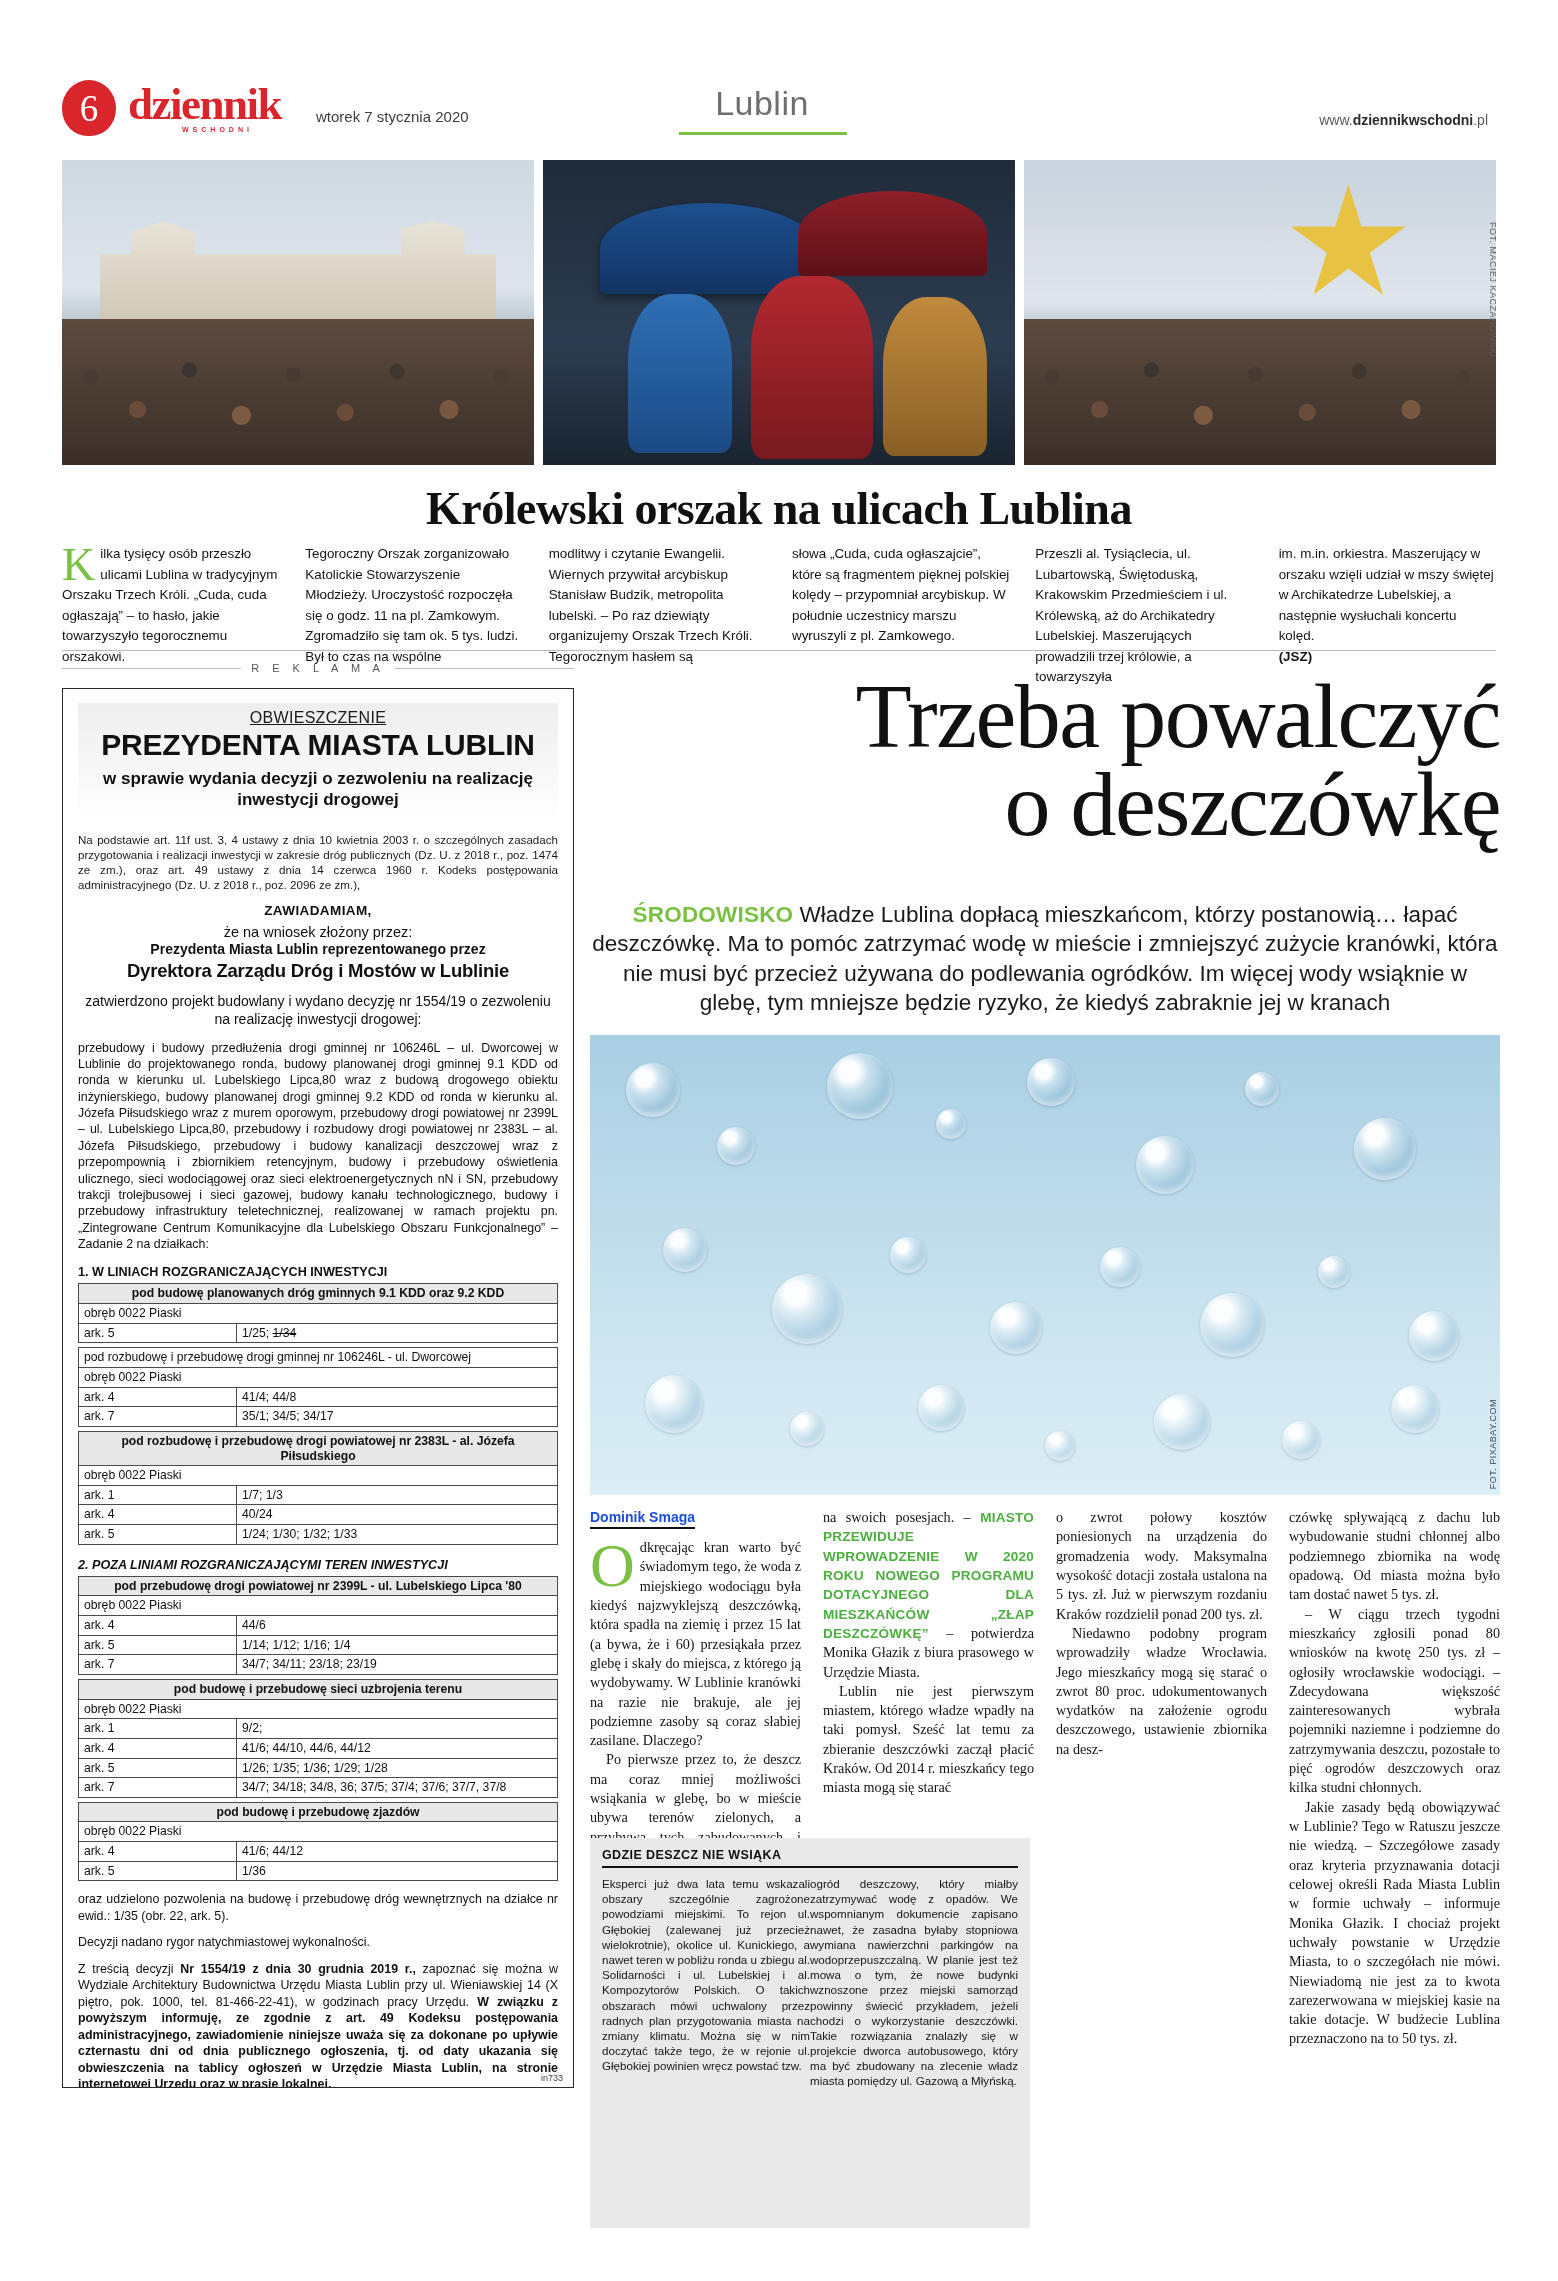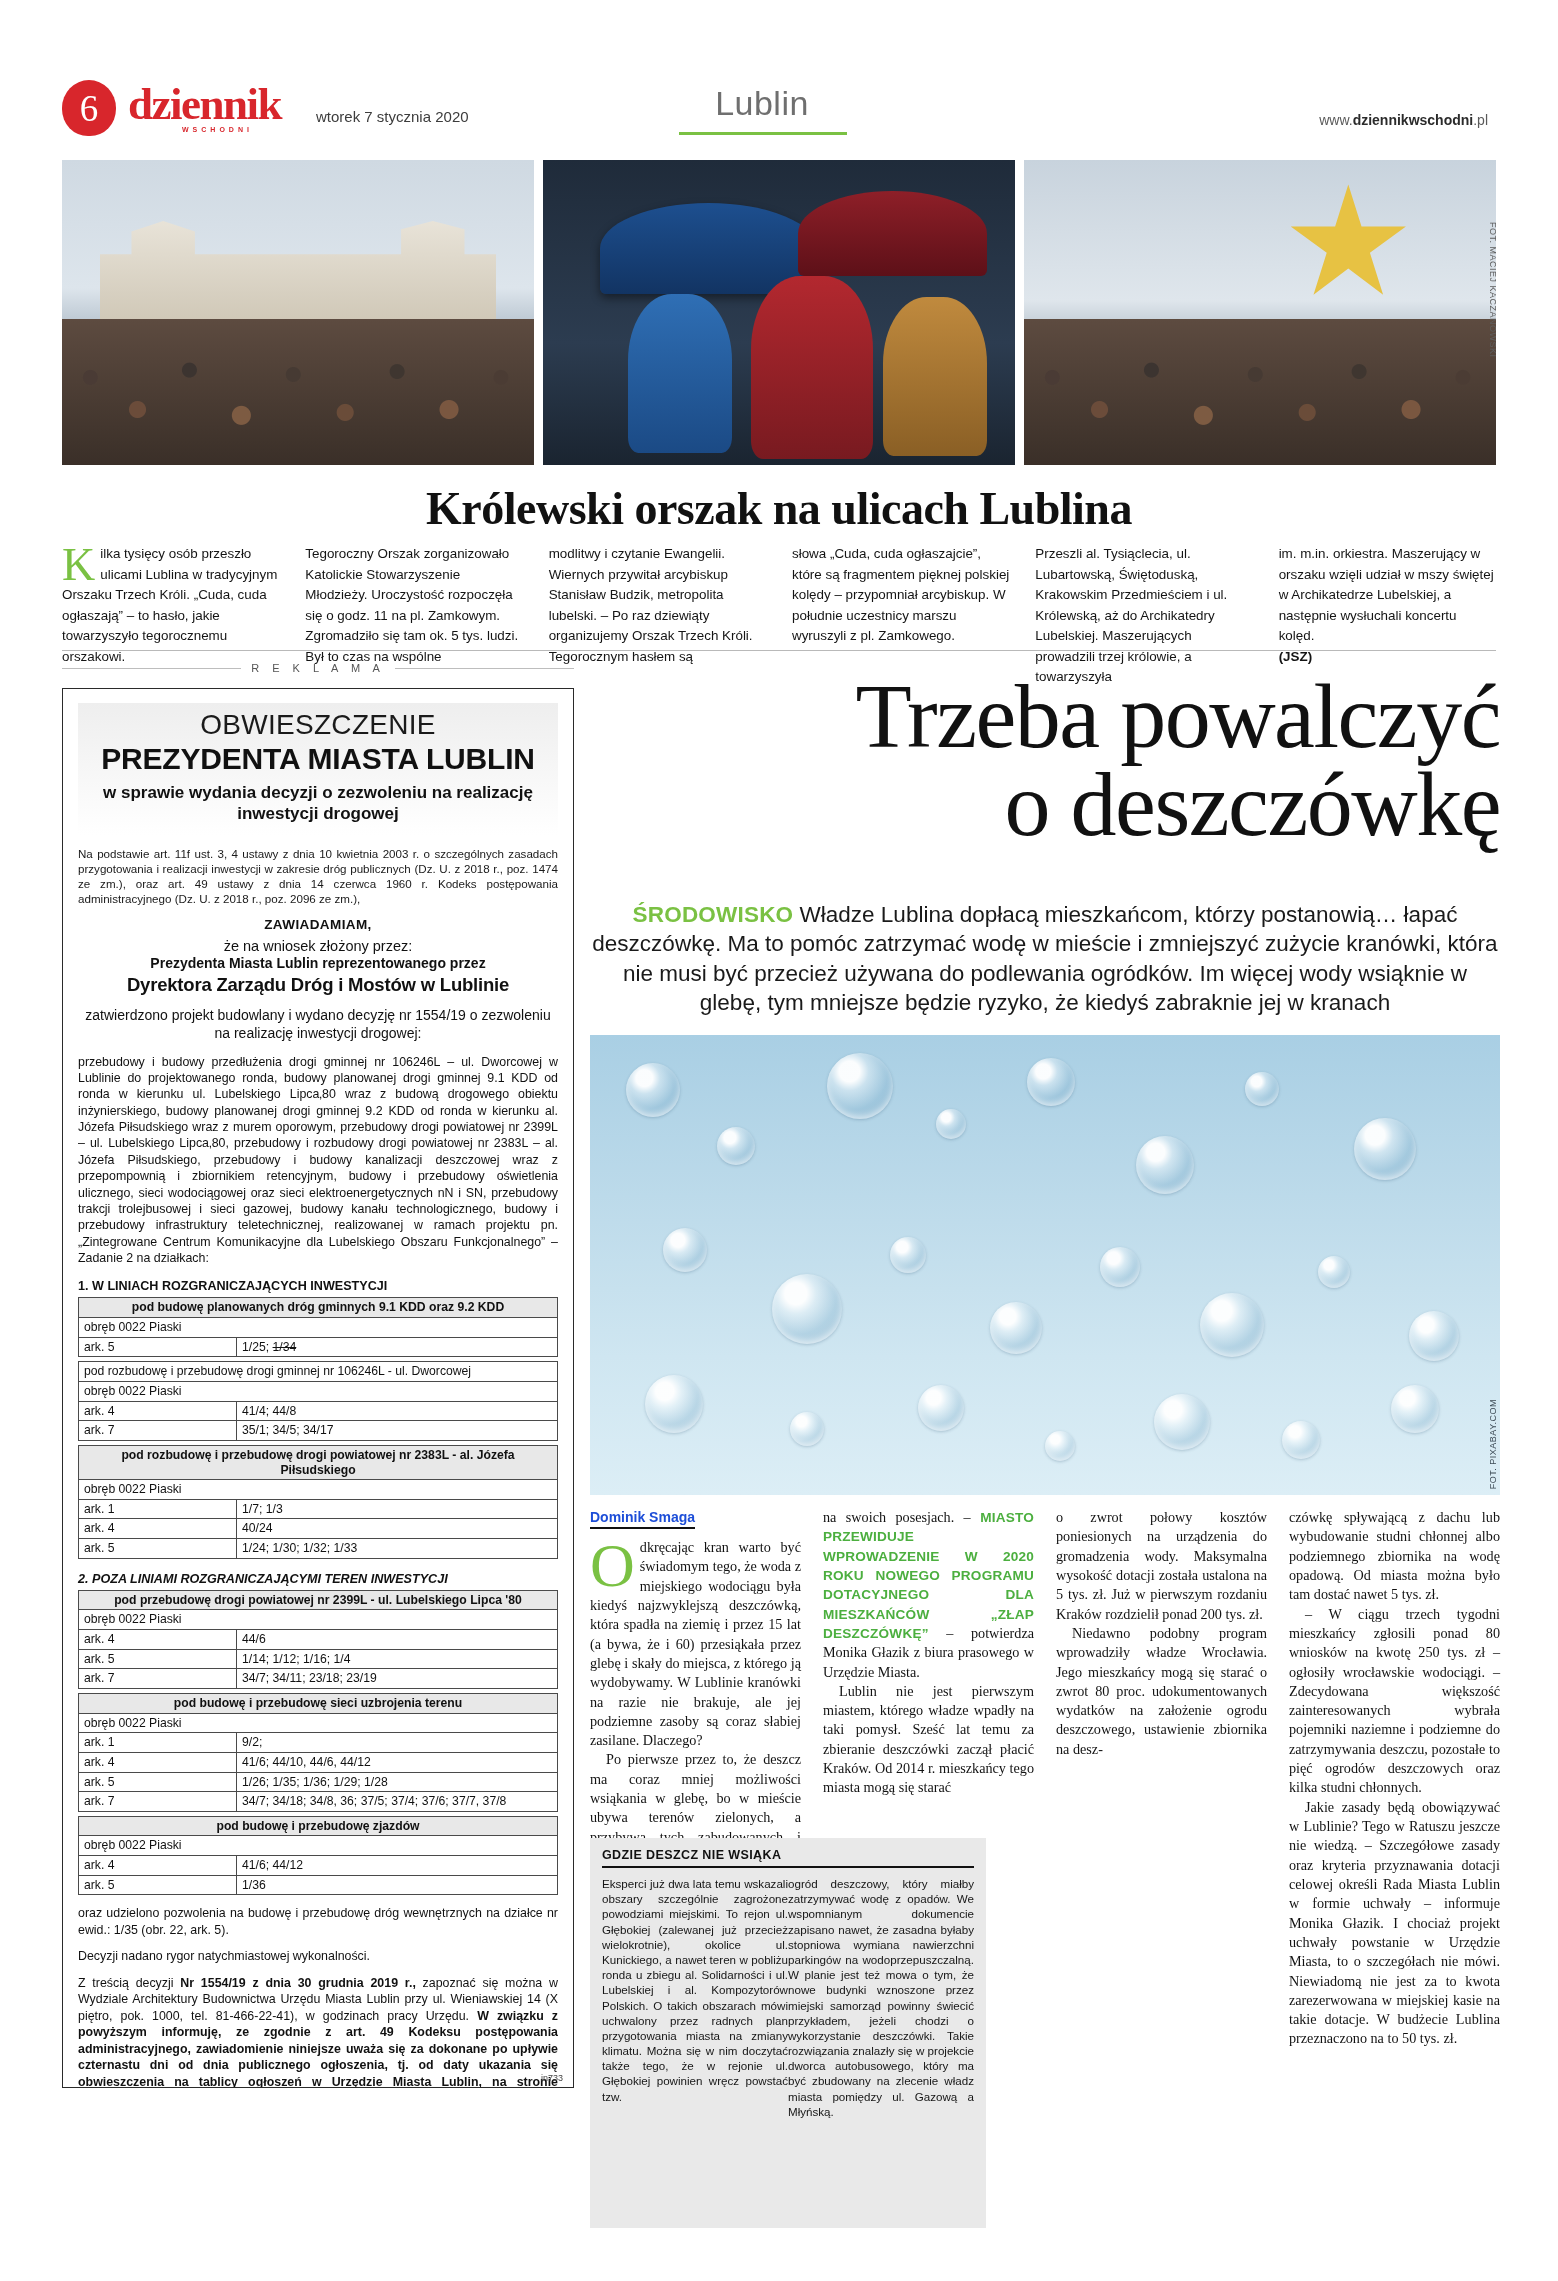"OBWIESZCZENIE" .n-l1 { font-size: 28px -> 16px; text-decoration: none -> underline }
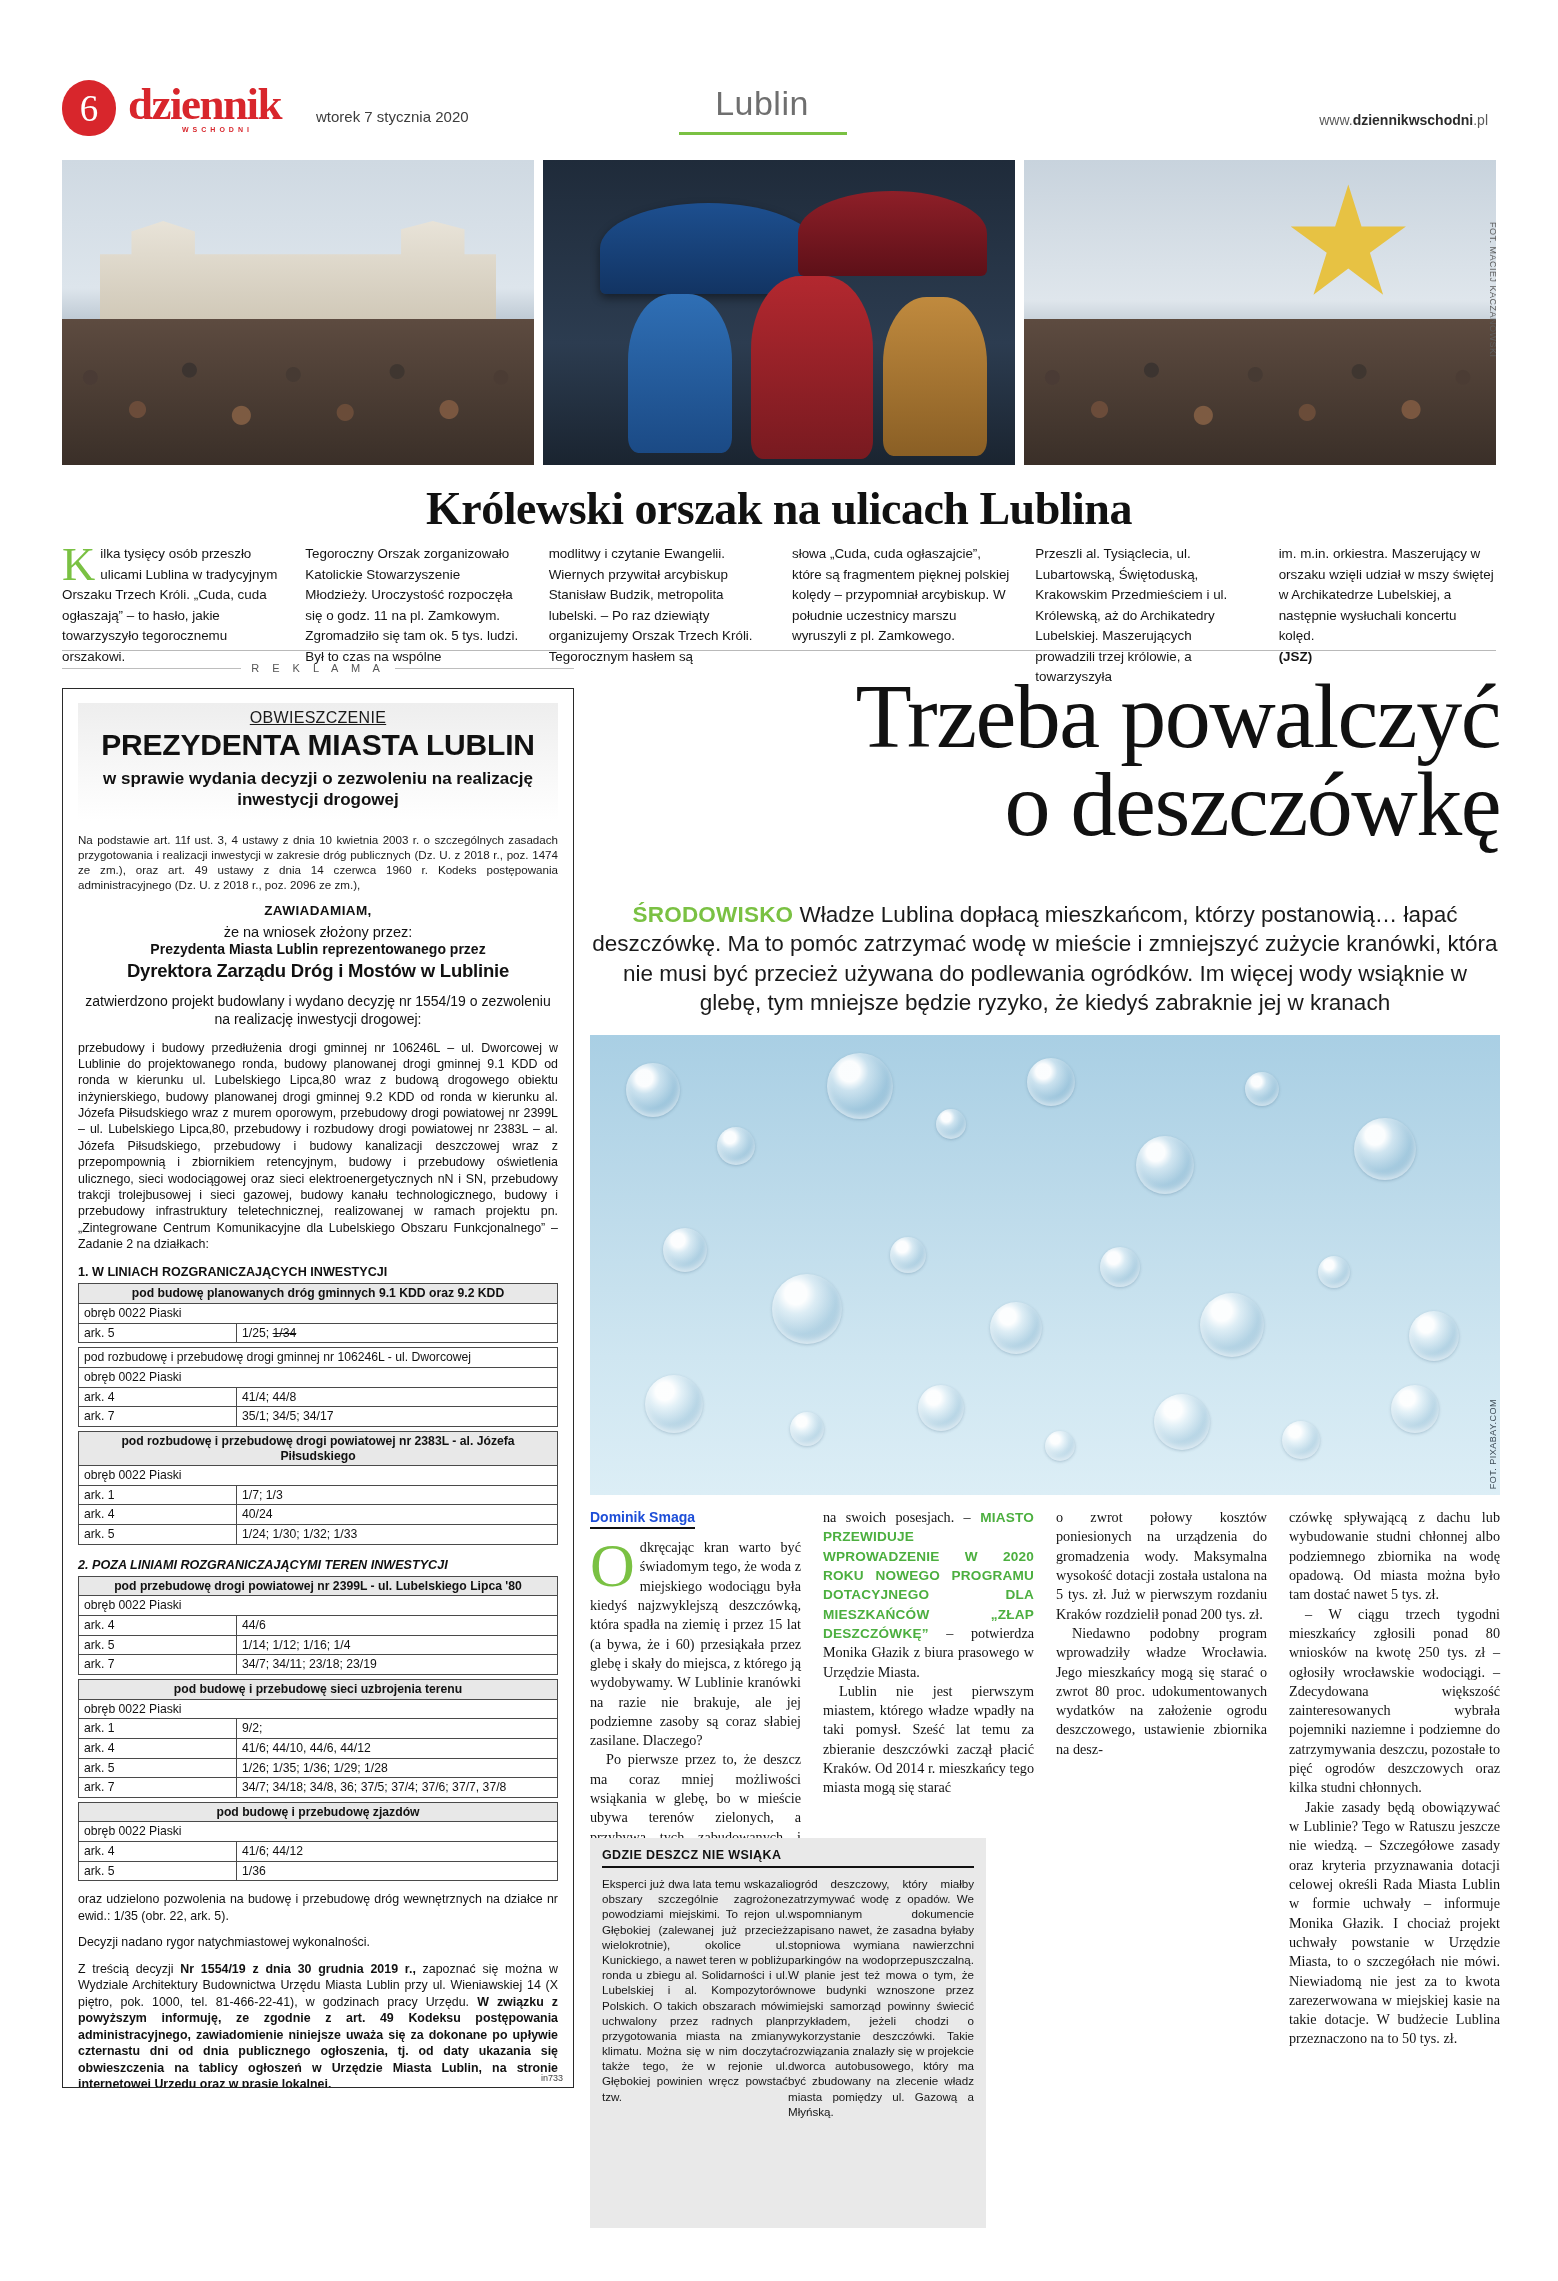"GDZIE DESZCZ NIE WSIĄKA" .graybox { width: 396px -> 440px }
